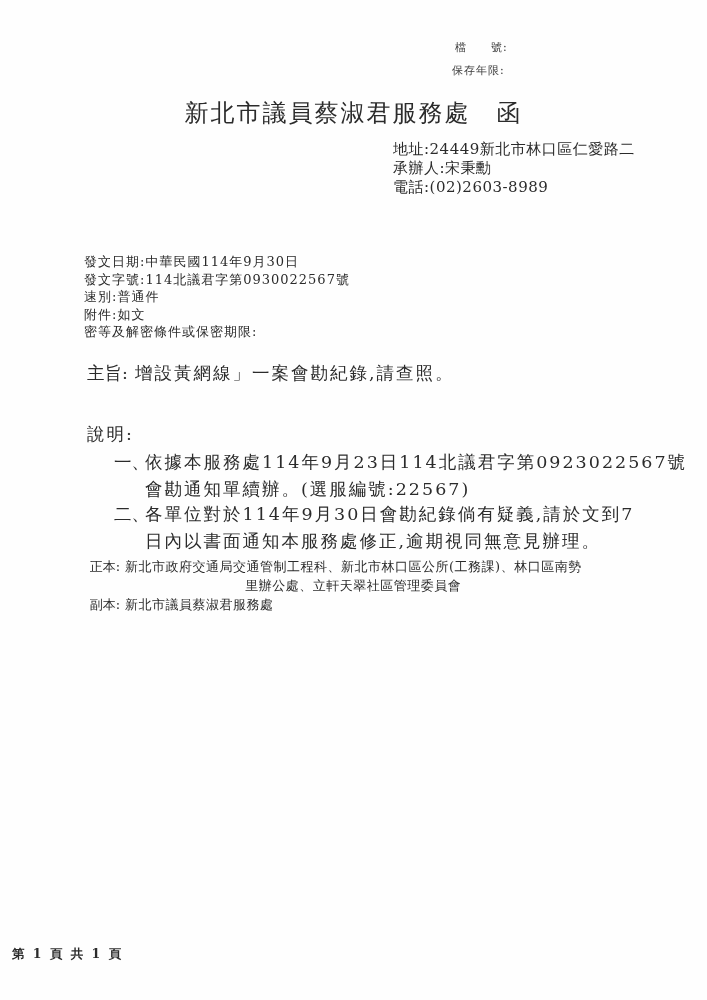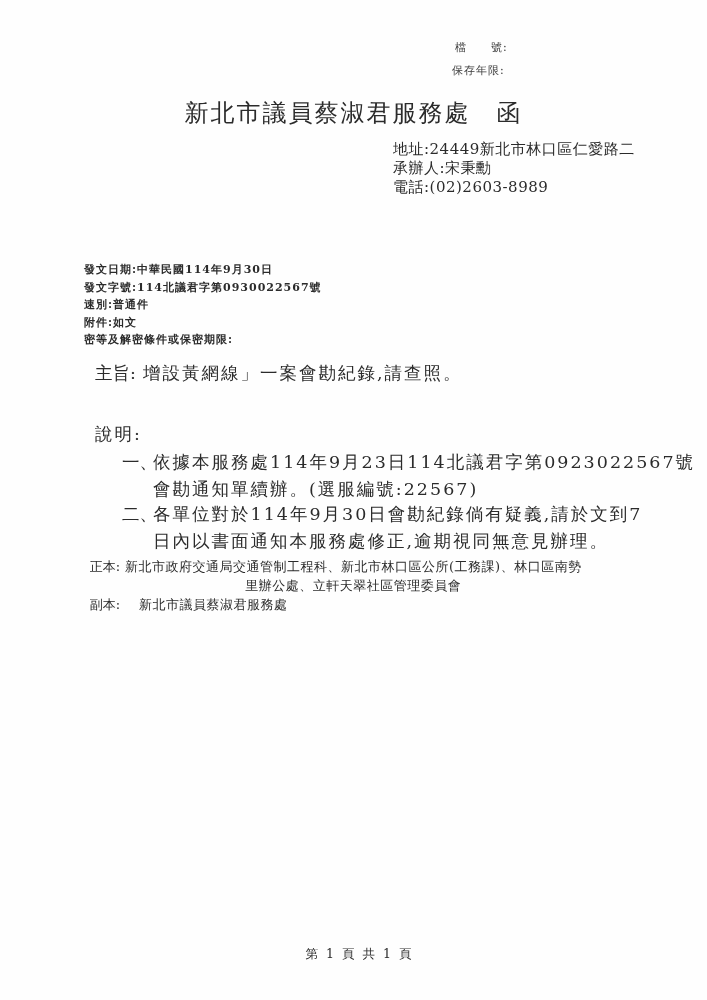"發文日期:中華民國114年9月30日" .meta-block { font-size: 11px -> 13px; font-weight: bold -> none; top: 261px -> 253px }
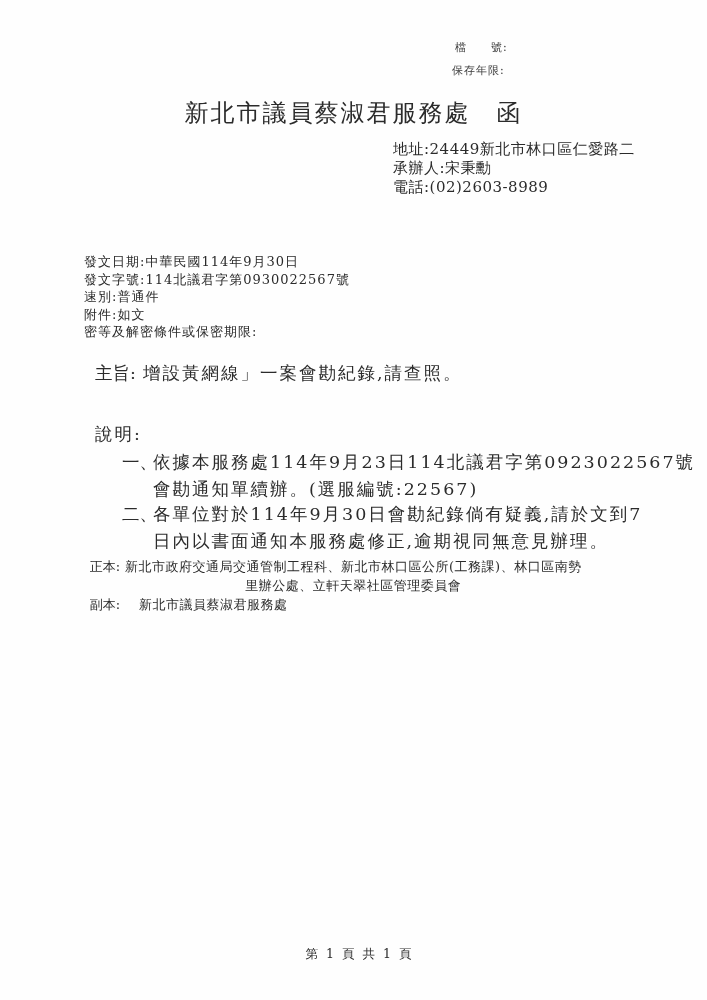"主旨:" .body-size { margin-left: 8px -> none }
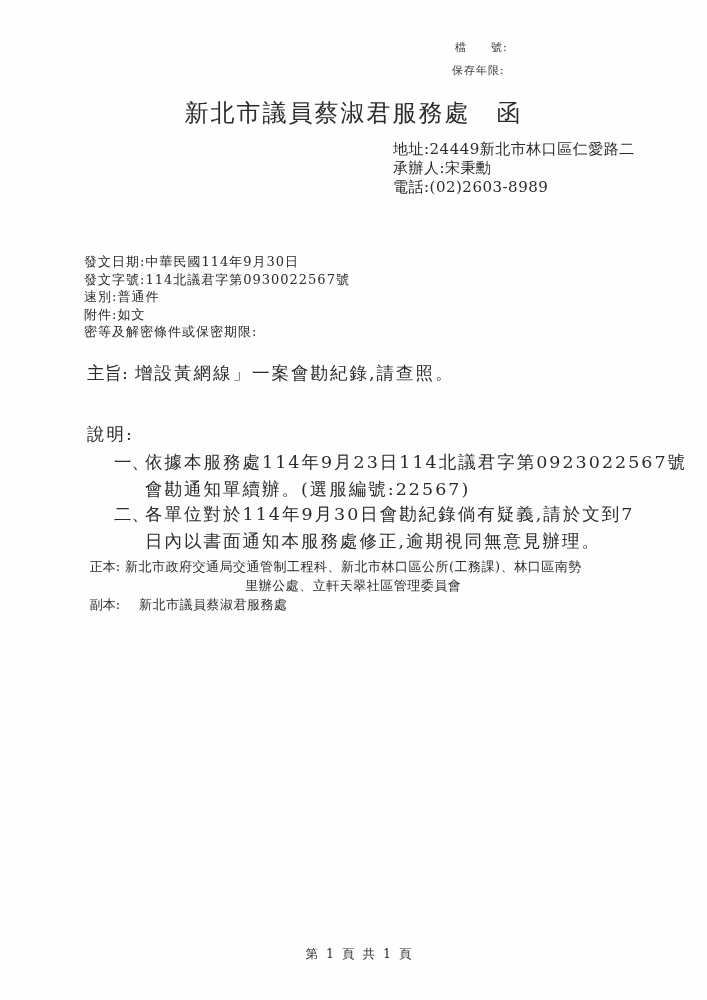"副本:" .dist-copy { gap: 14px -> none }
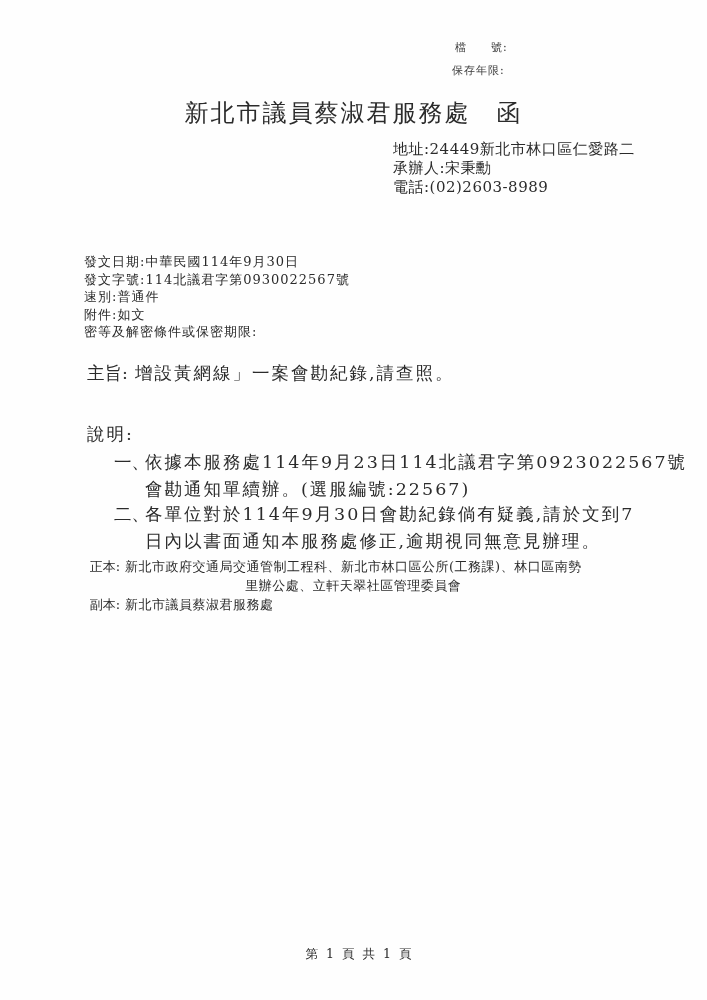"第 1 頁 共 1" .footer { font-weight: none -> bold; text-align: center -> left }
